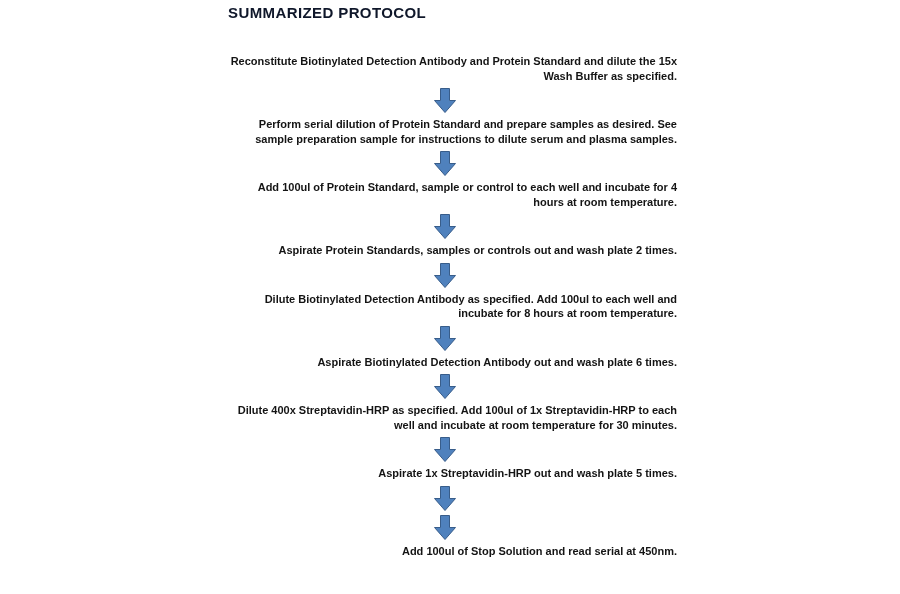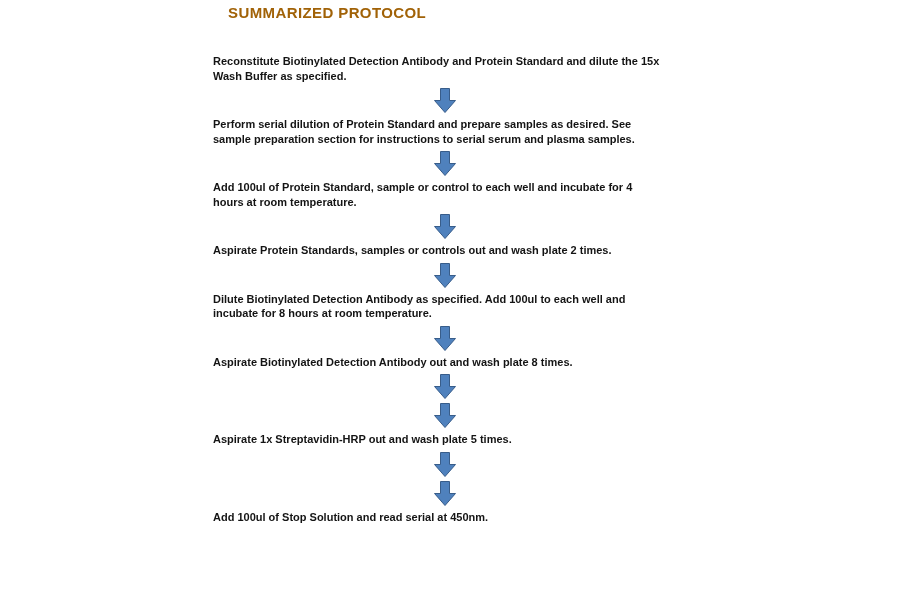"SUMMARIZED PROTOCOL" .page-title { color: #a16207 -> #0f172a }
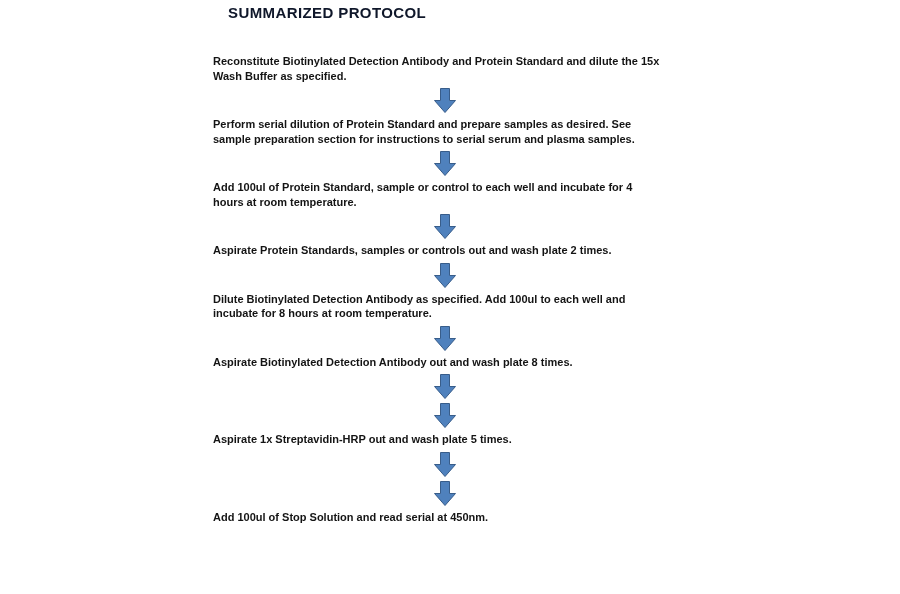"Reconstitute Biotinylated Detection" .step { text-align: left -> right }
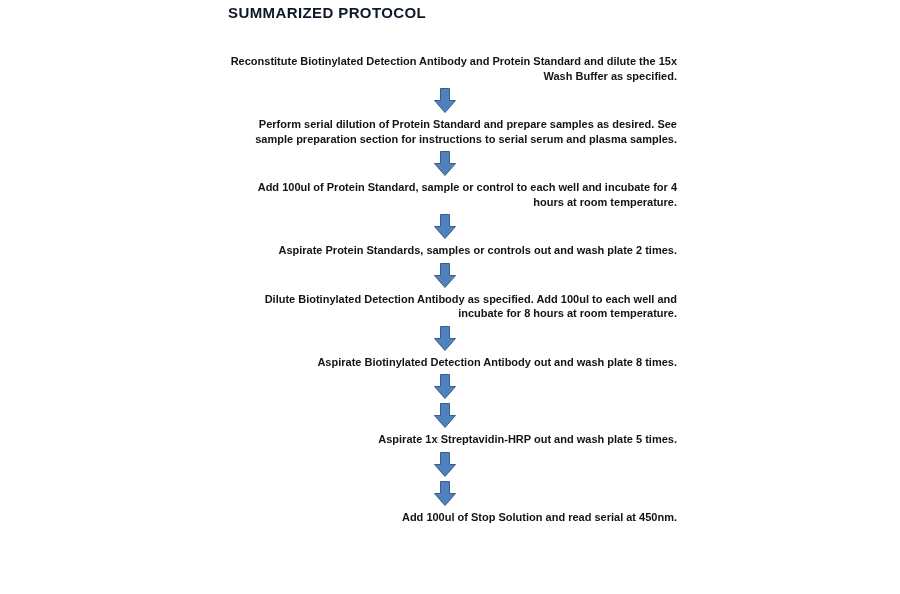"Perform serial dilution of Protein" div.step { text: section for instructions to serial -> sample for instructions to dilute }
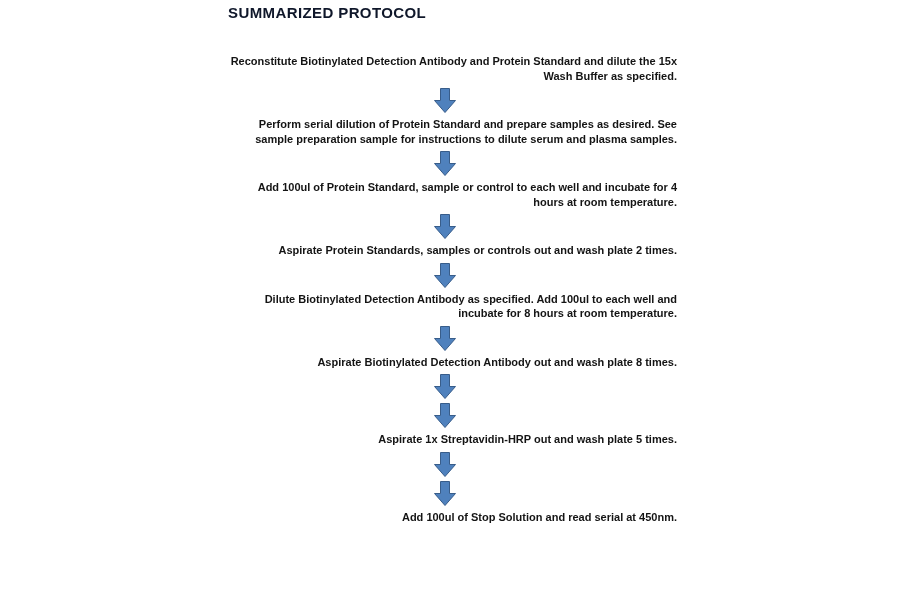"Aspirate Biotinylated Detection Antibody" div.step { text: 8 -> 6 }
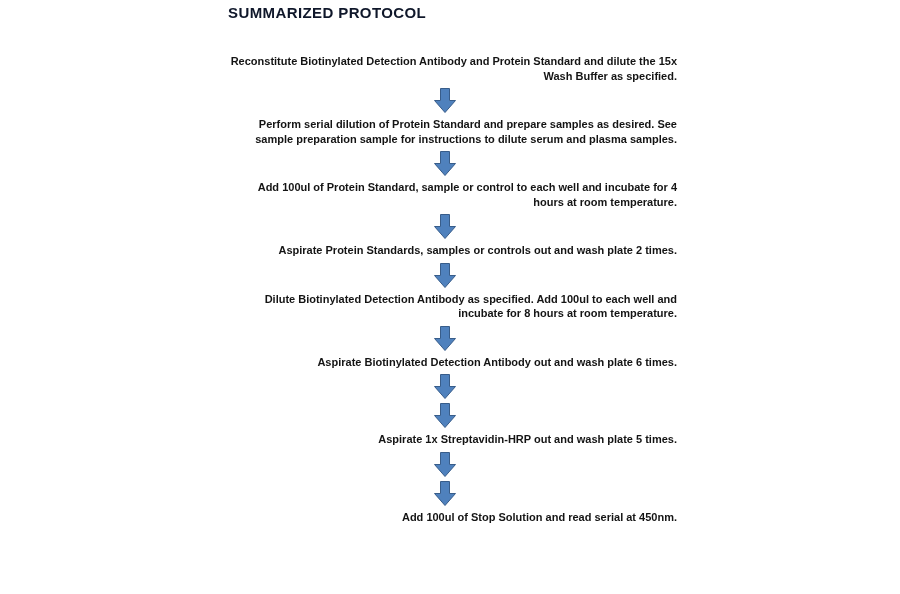"Dilute 400x Streptavidin-HRP as" div.step { html: none -> <div>Dilute 400x Streptavidin-HRP as specified. Add 100ul of 1x Streptavidin-HRP to each well and incubate at room temperature for 30 minutes.</div> }
